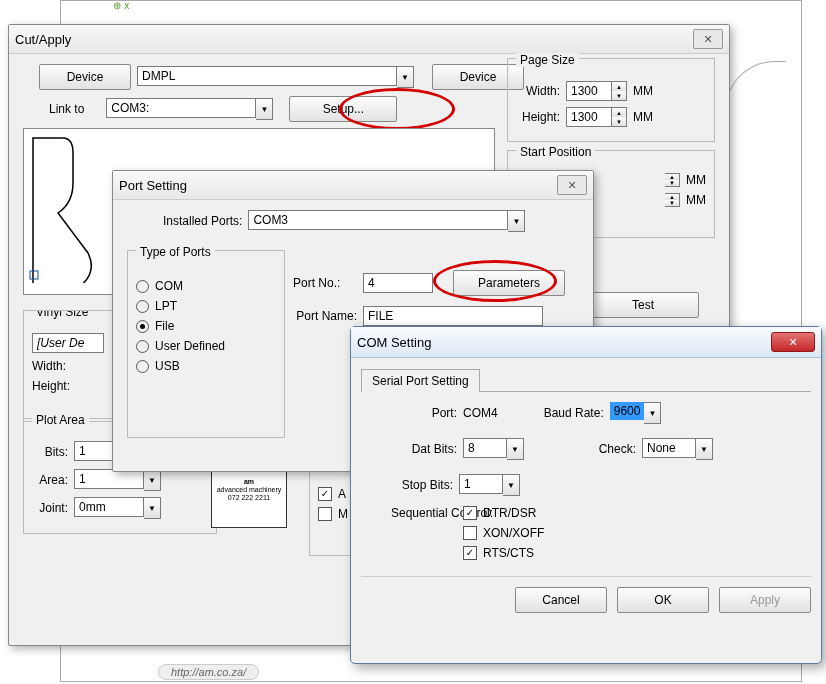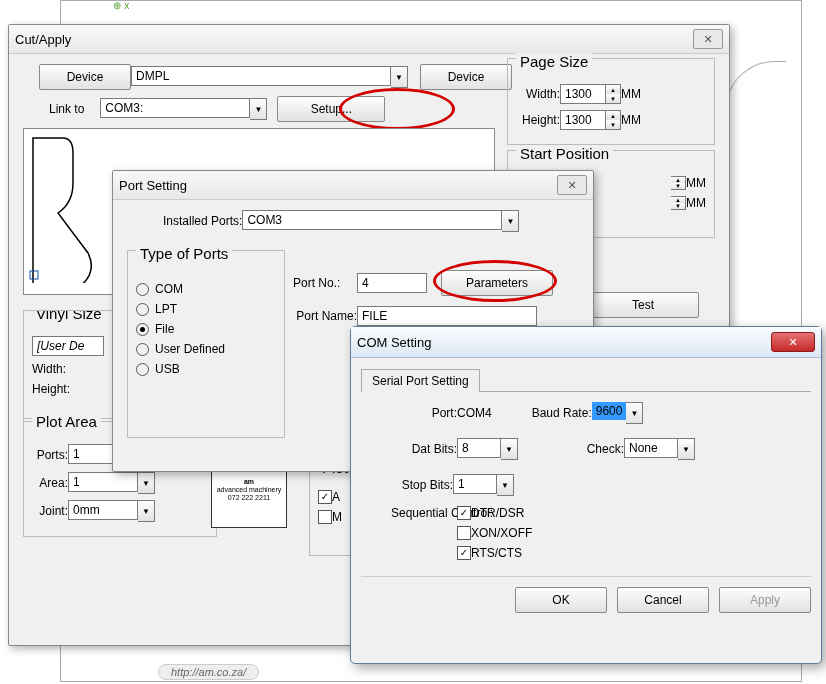"Page Size" .legend { font-size: 15px -> 12px }
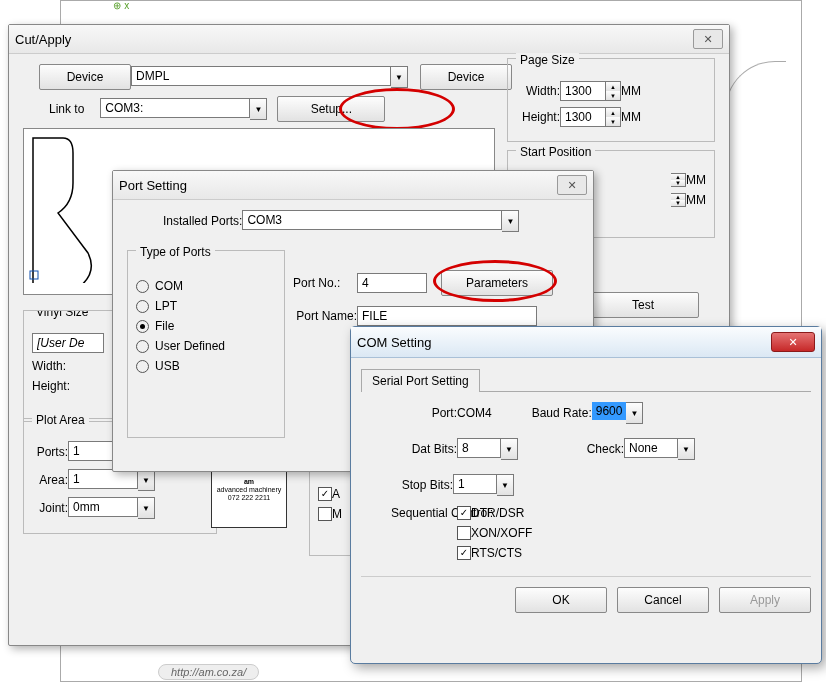"Device" .row { gap: 0 -> 6px }
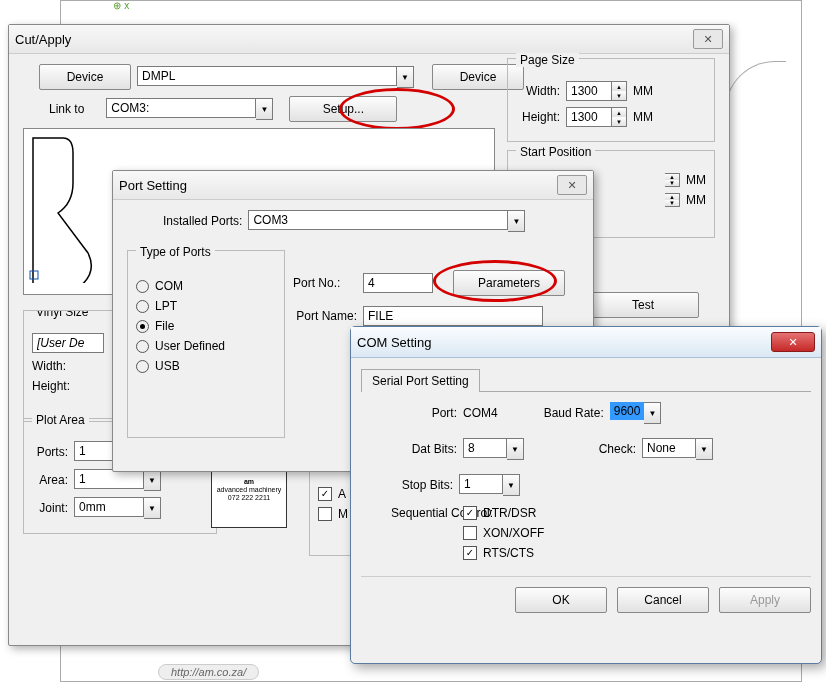"Ports:" label { text: Ports -> Bits }
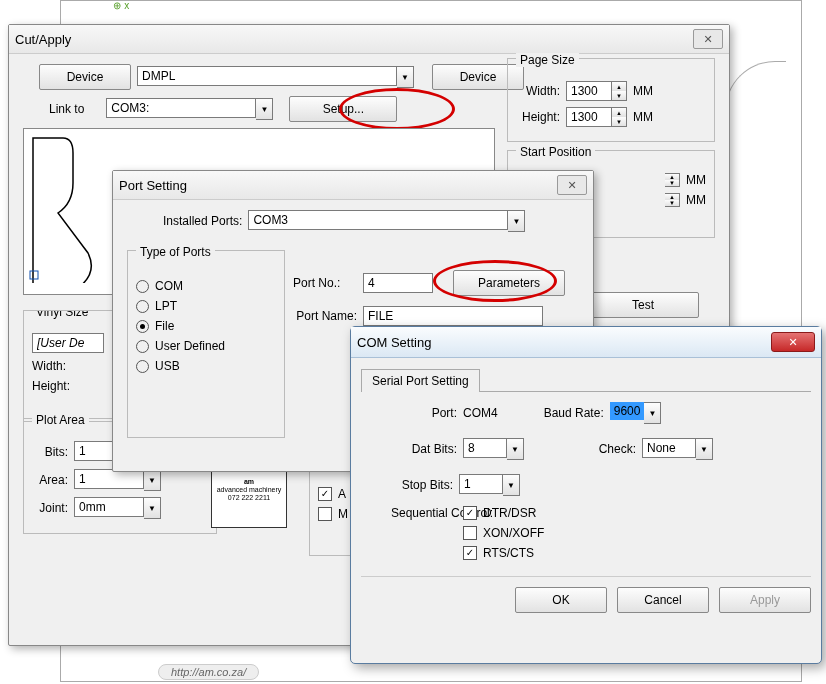"OK" span.btn { order: before "Cancel" -> after "Cancel" }
